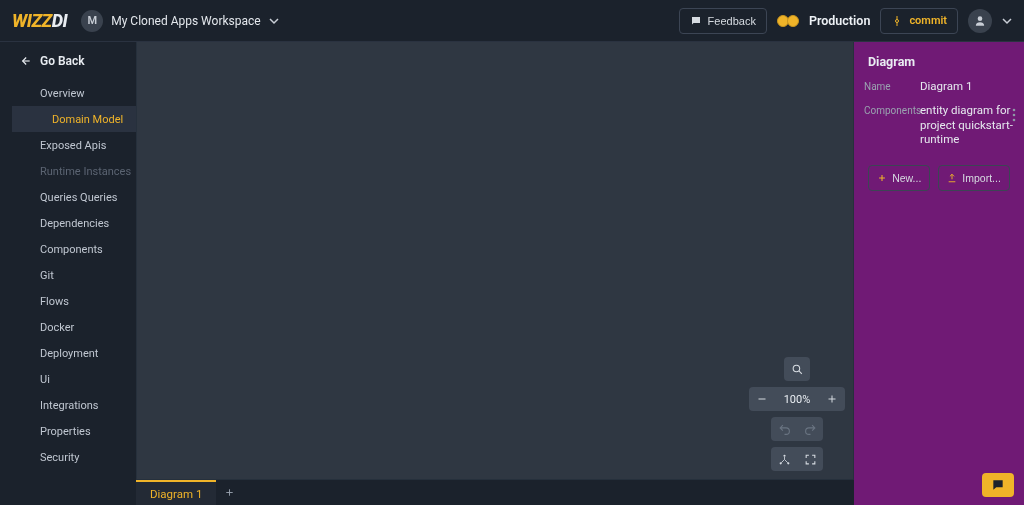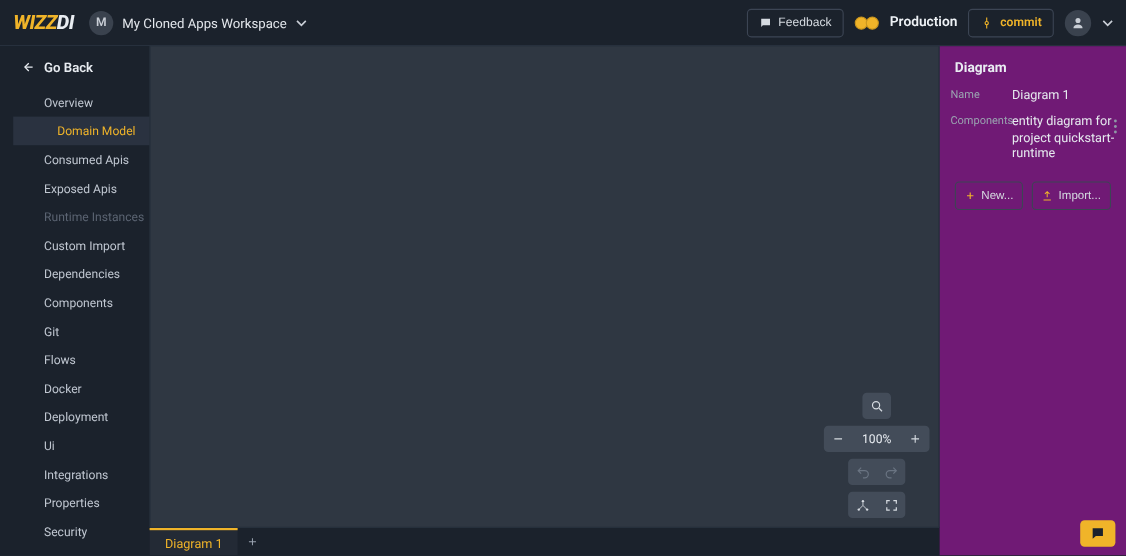"Consumed Apis" div.nav-item { html: <div>Consumed Apis</div> -> none }
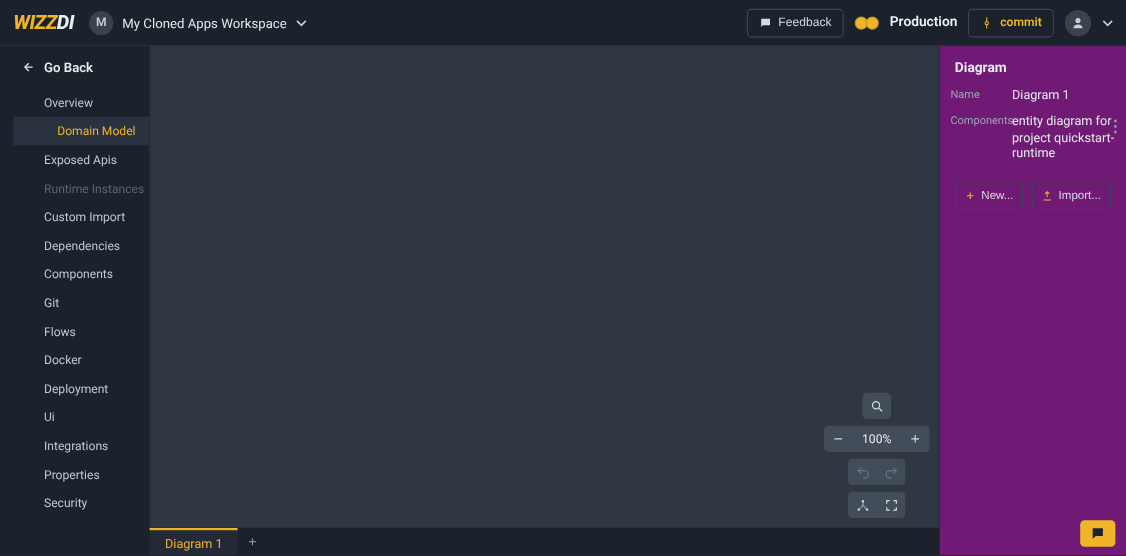"Custom Import" div.nav-item { text: Custom Import -> Queries Queries }
